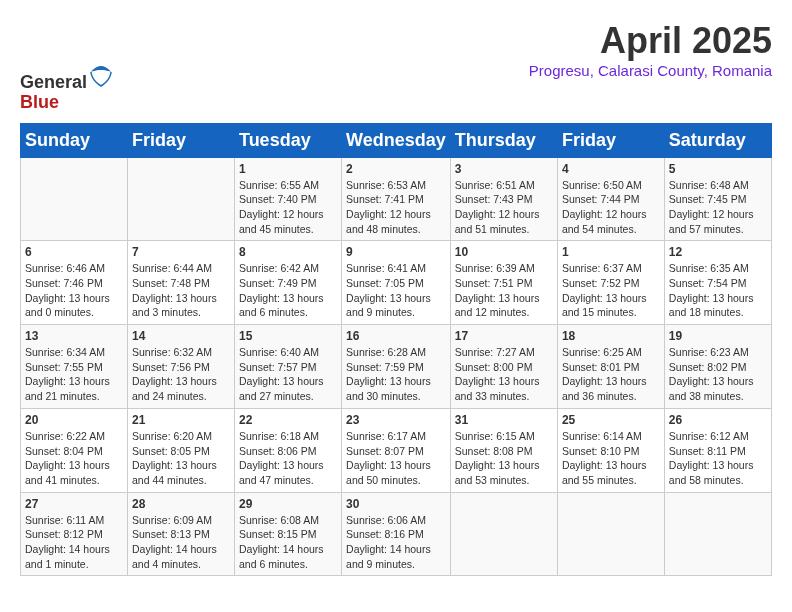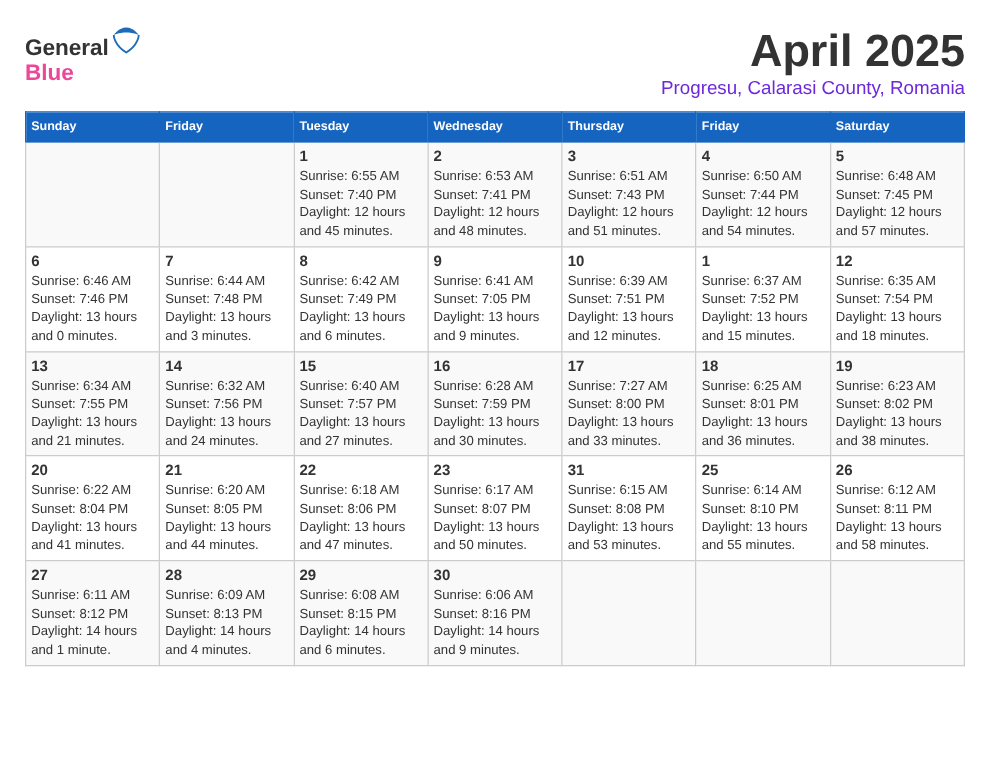"General" .logo { margin-top: none -> 44px }
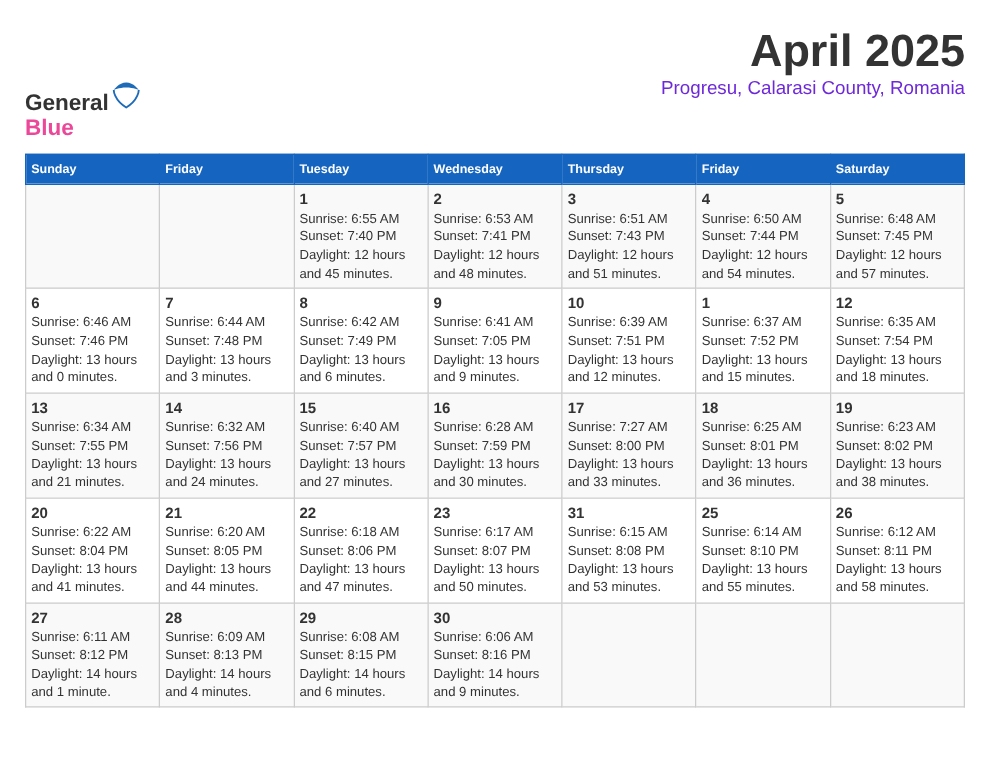"Blue" .logo-blue { color: #ec4899 -> #b91c1c }
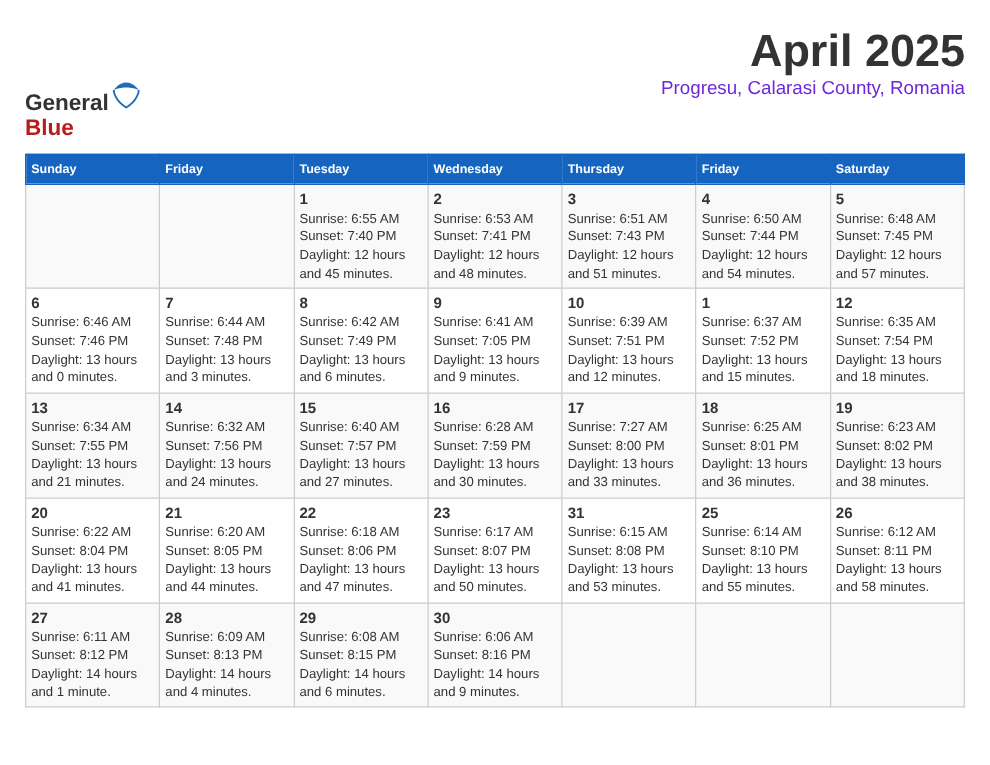"Sunday" .calendar thead th { font-size: 10px -> 18px }
